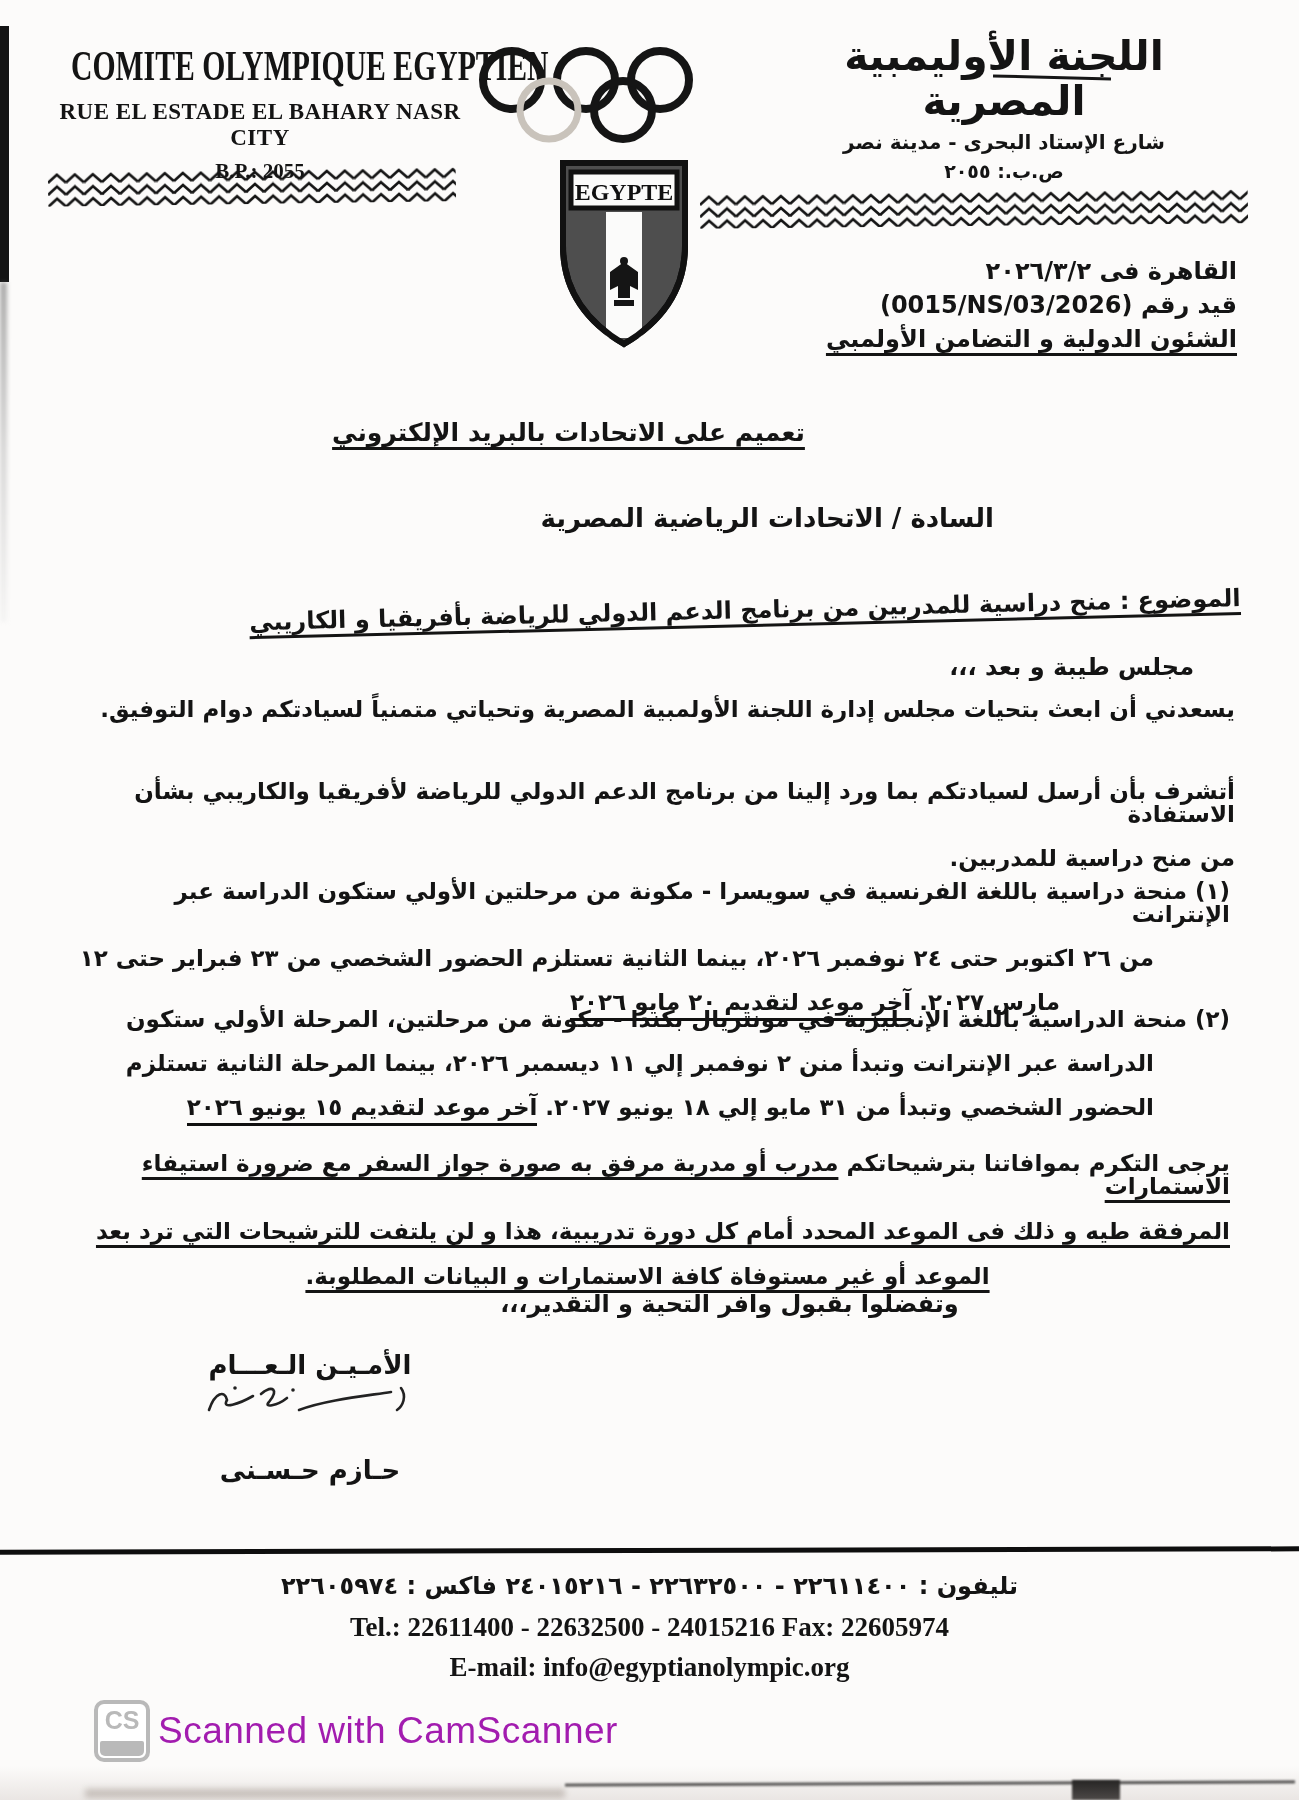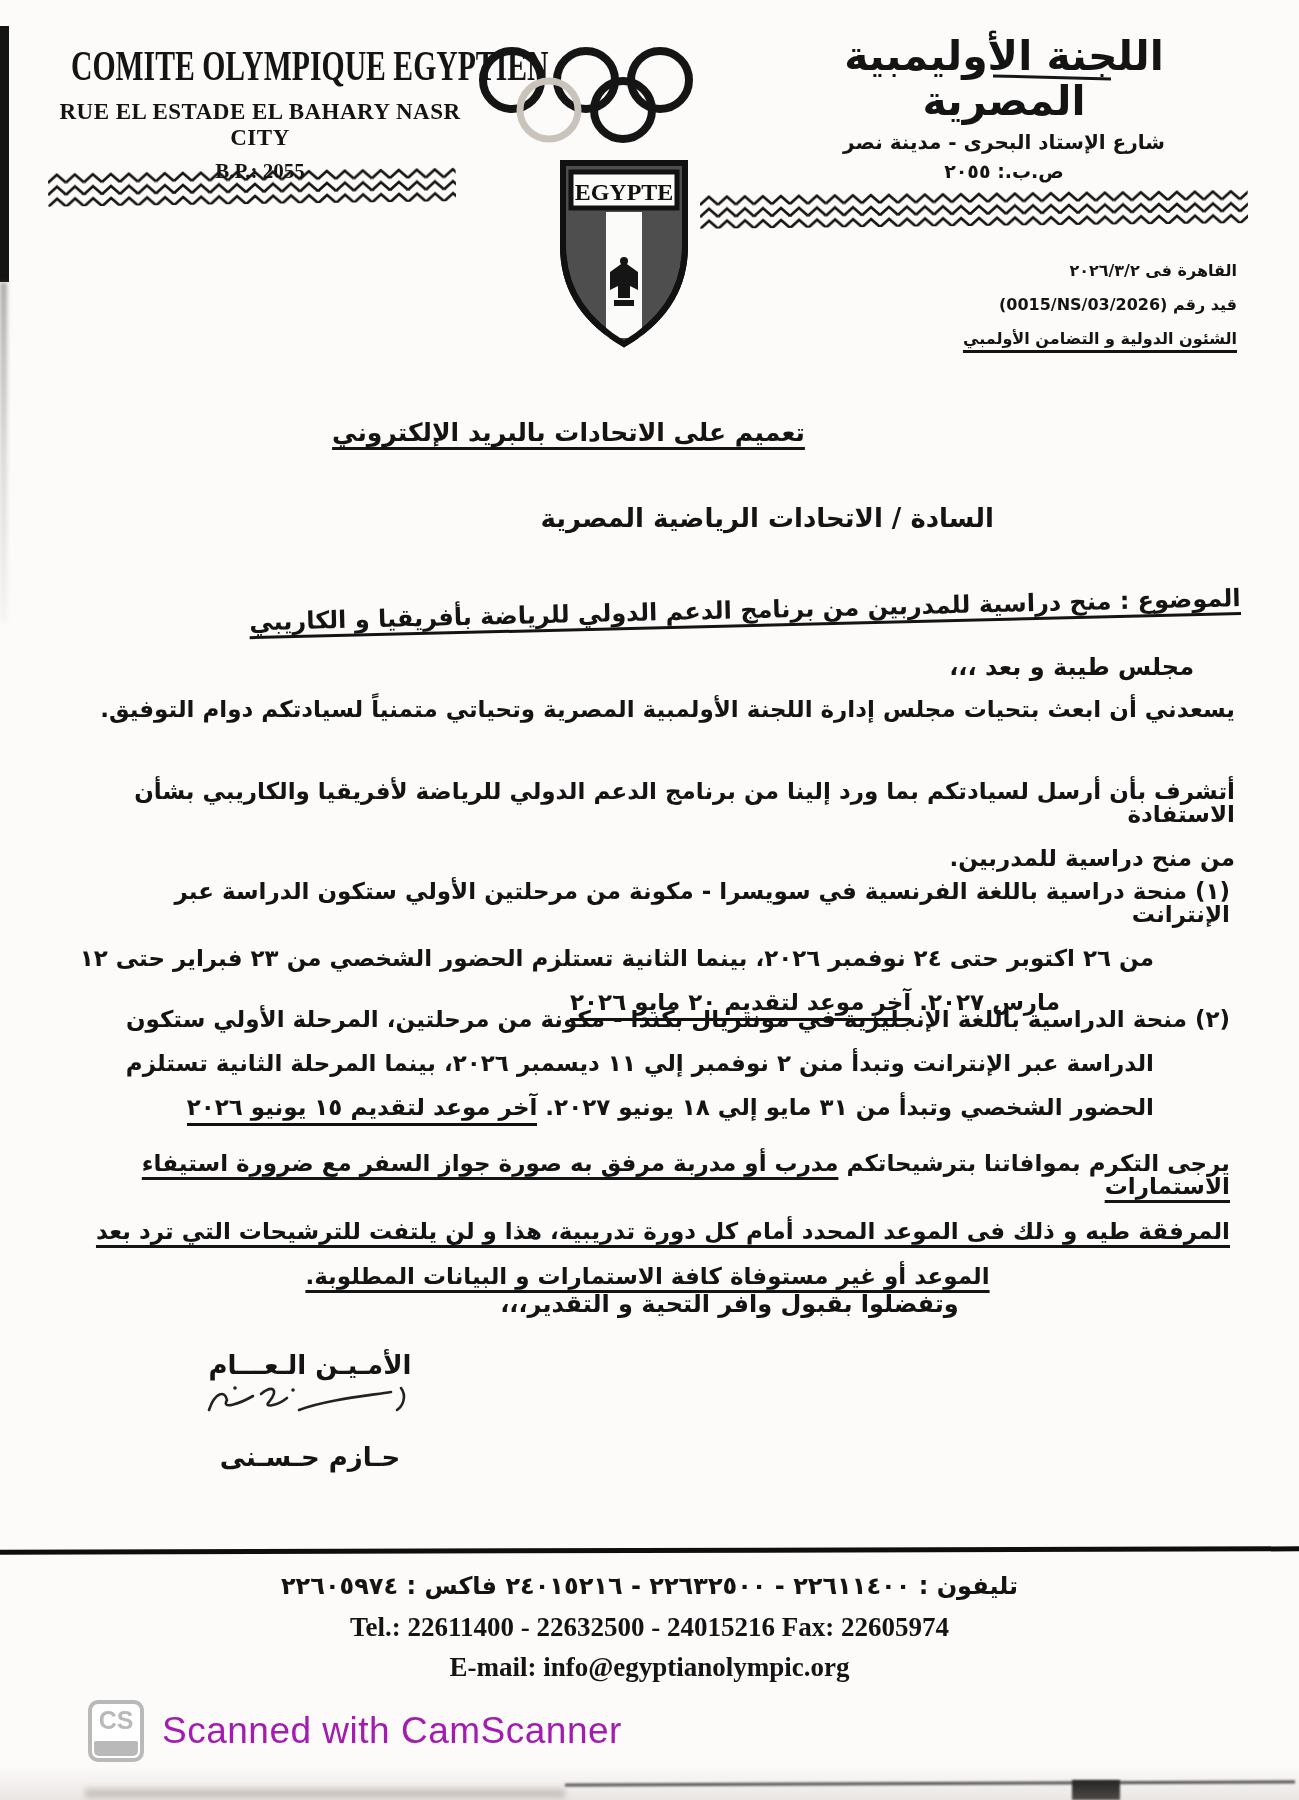"القاهرة فى ٢٠٢٦/٣/٢" .meta { font-size: 16px -> 24px }
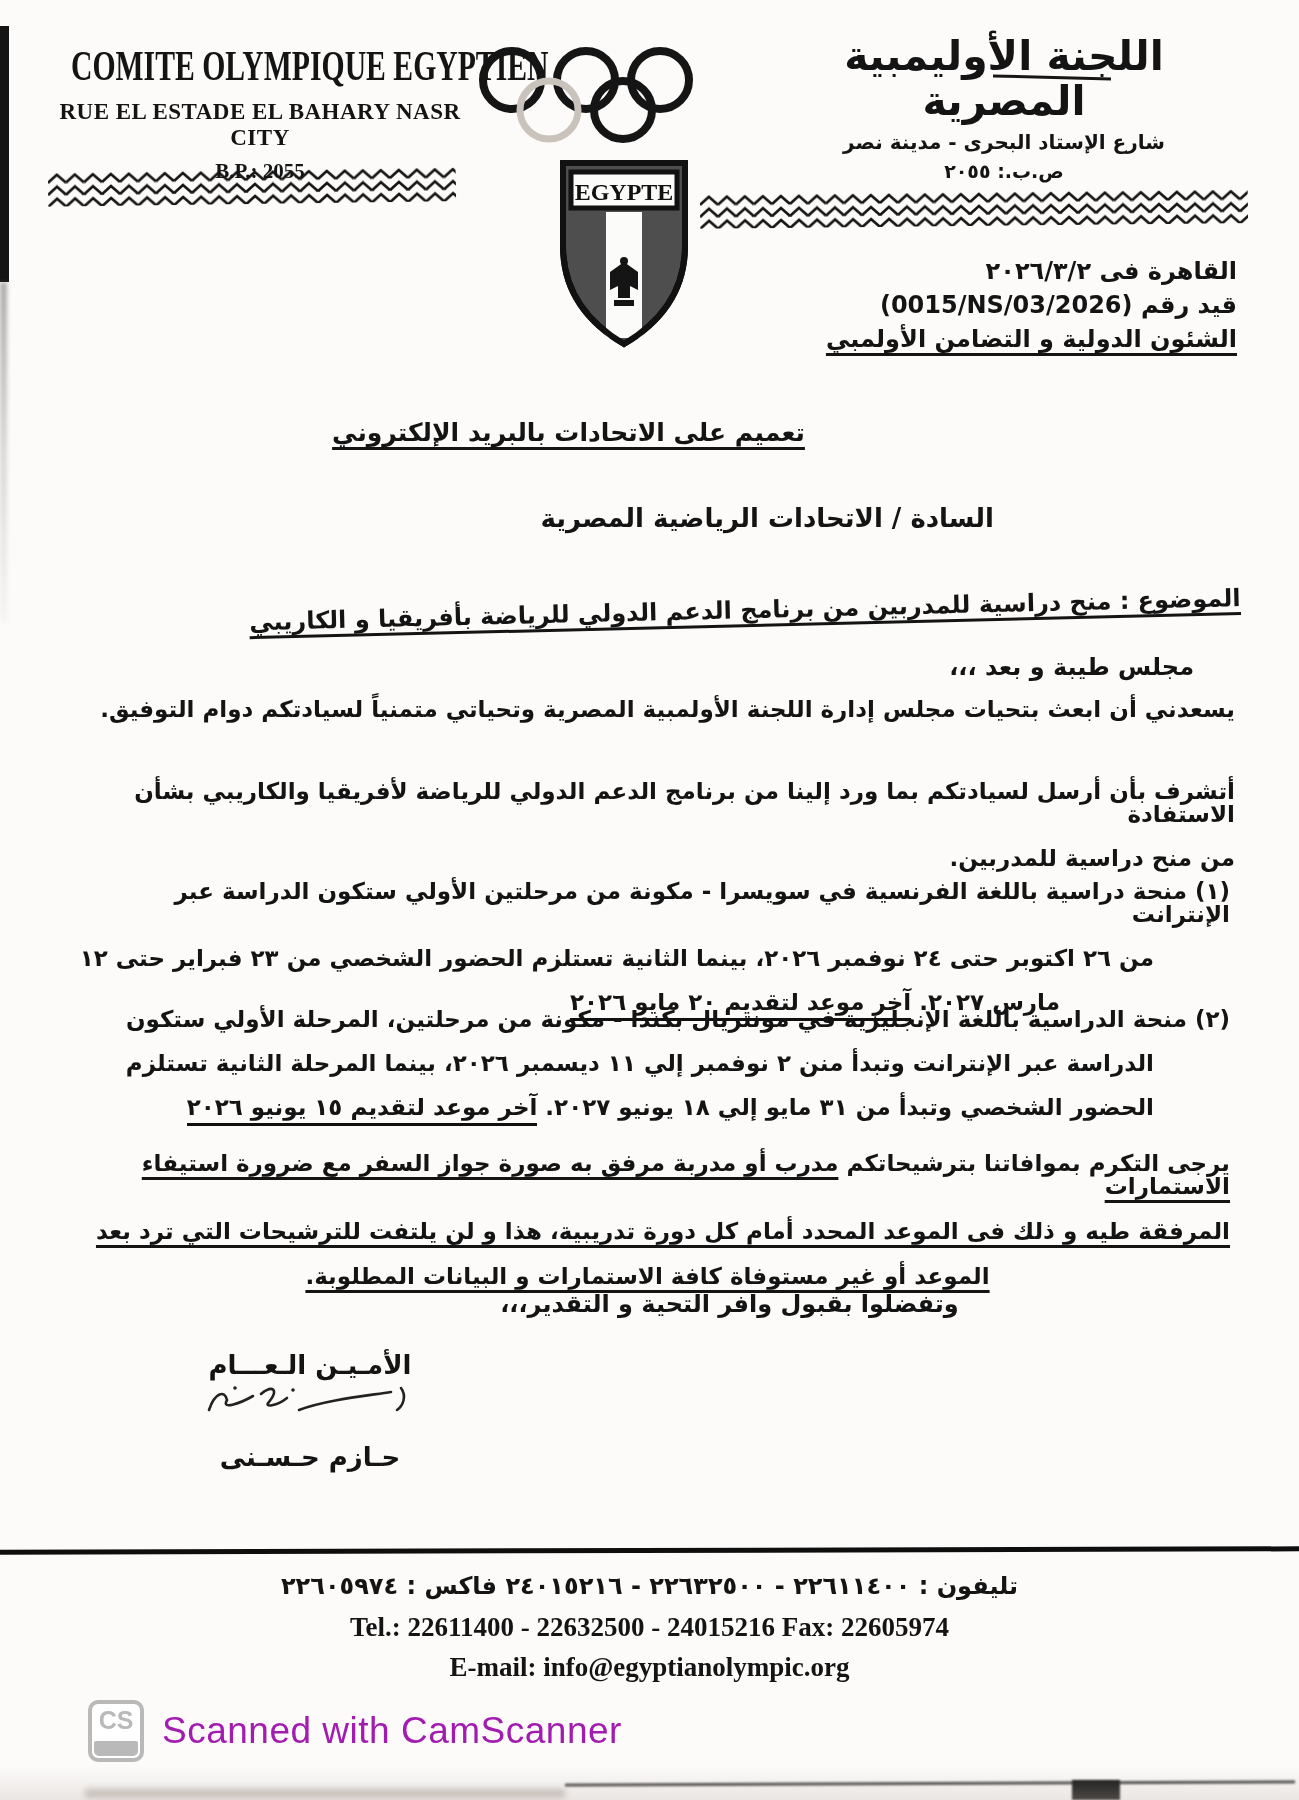"حـازم حـسـنى" .sig-name { margin-top: 10px -> 23px }
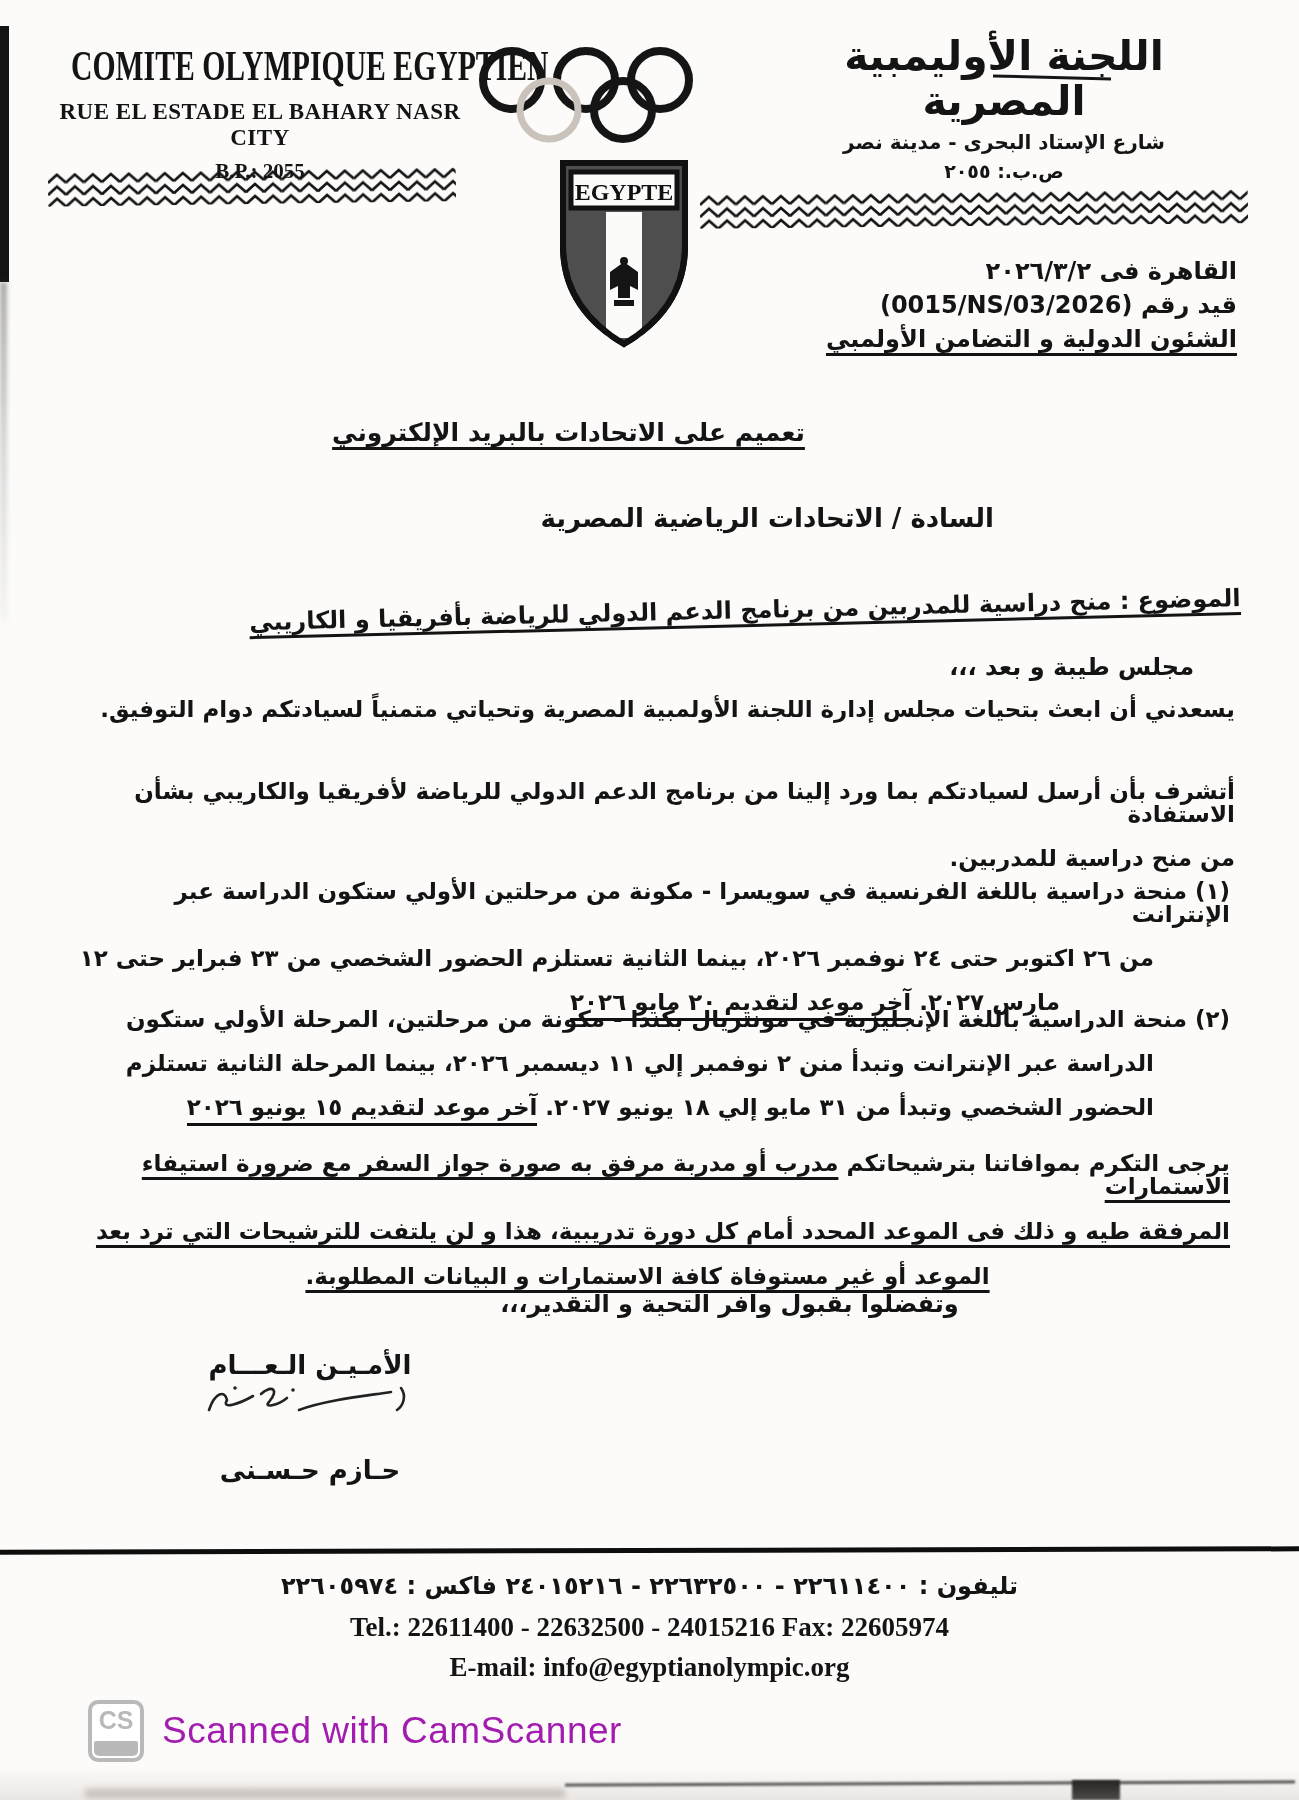"CS" .cam { gap: 18px -> 8px; left: 88px -> 94px }
